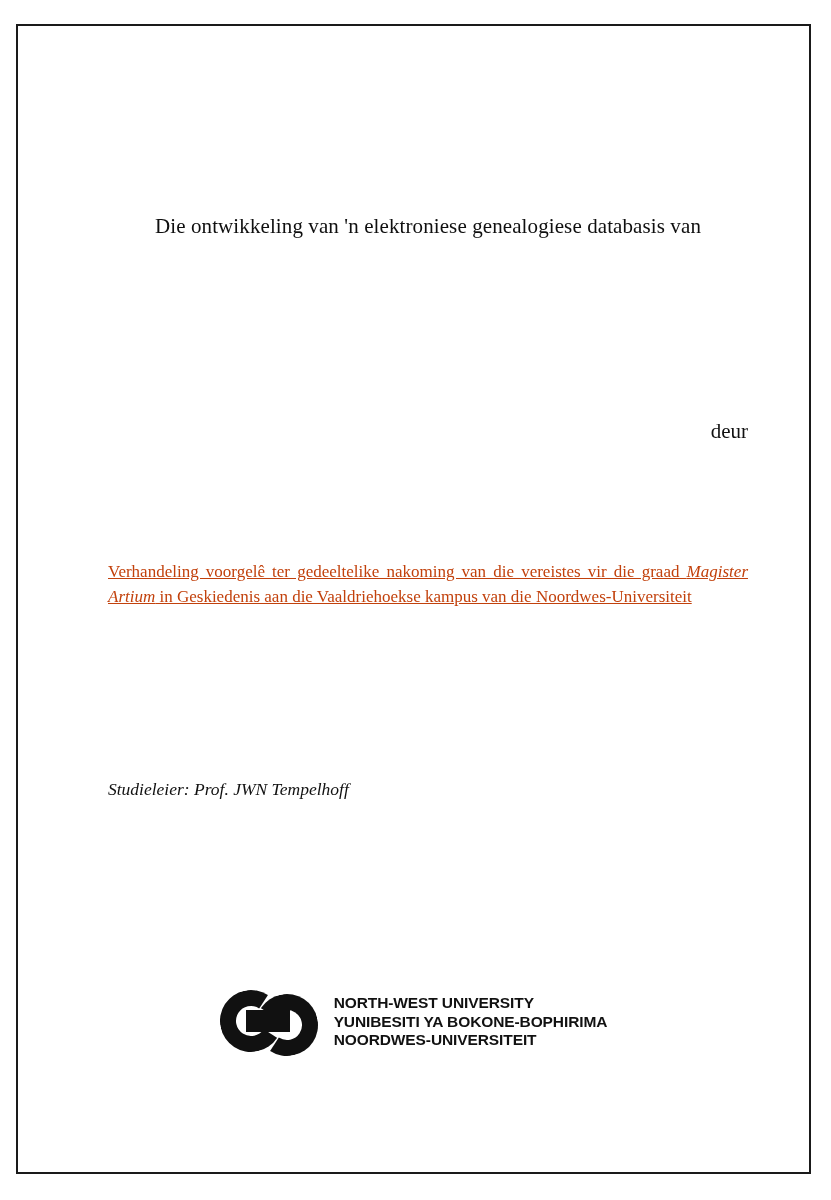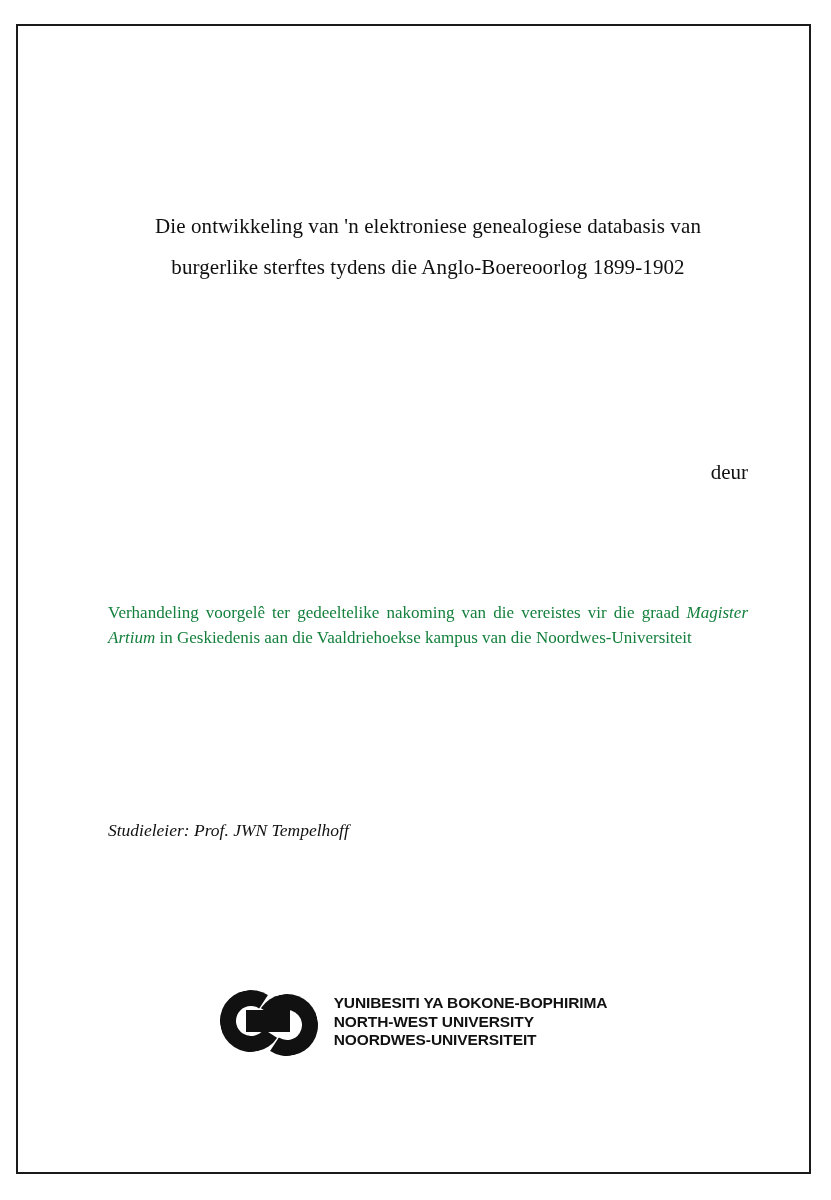"burgerlike sterftes tydens die" span.title-line { html: <span>burgerlike sterftes tydens die Anglo-Boereoorlog 1899-1902</span> -> none }
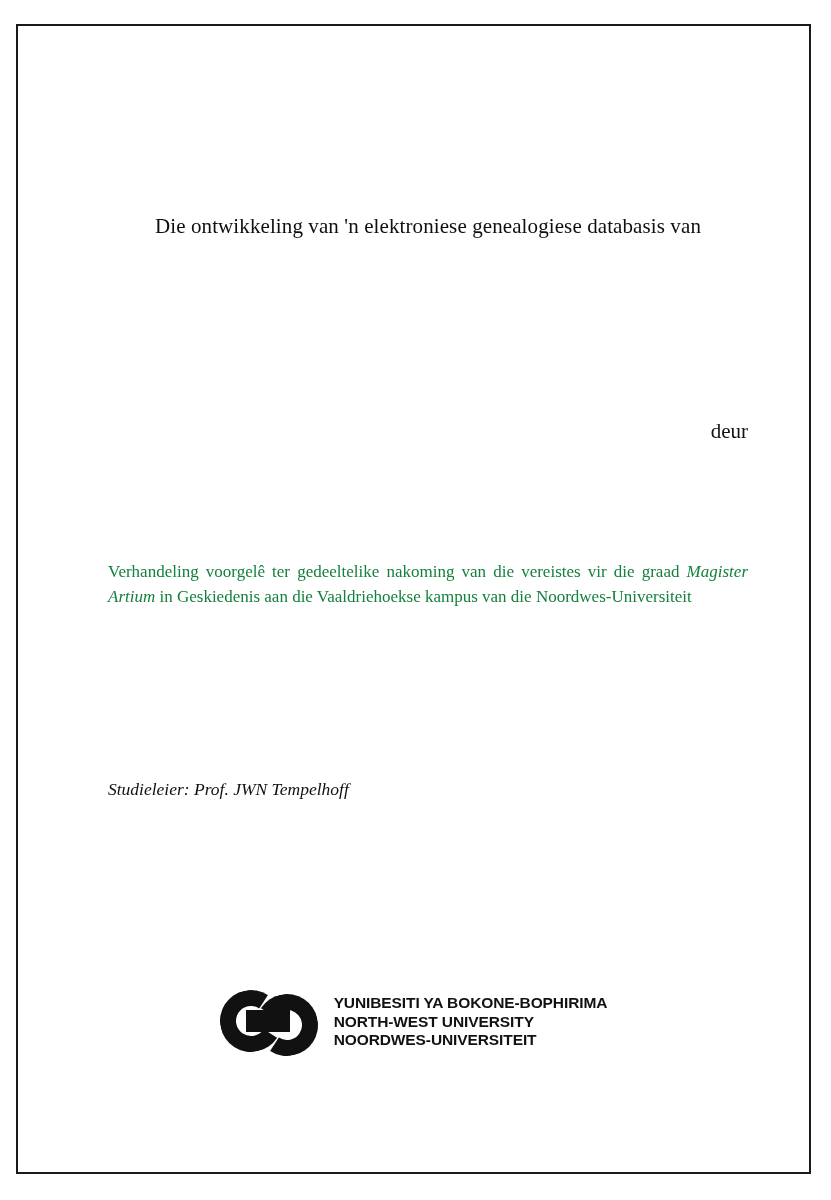"Verhandeling voorgelê ter gedeeltelike" .abstract-block { color: #15803d -> #c2410c; text-decoration: none -> underline }
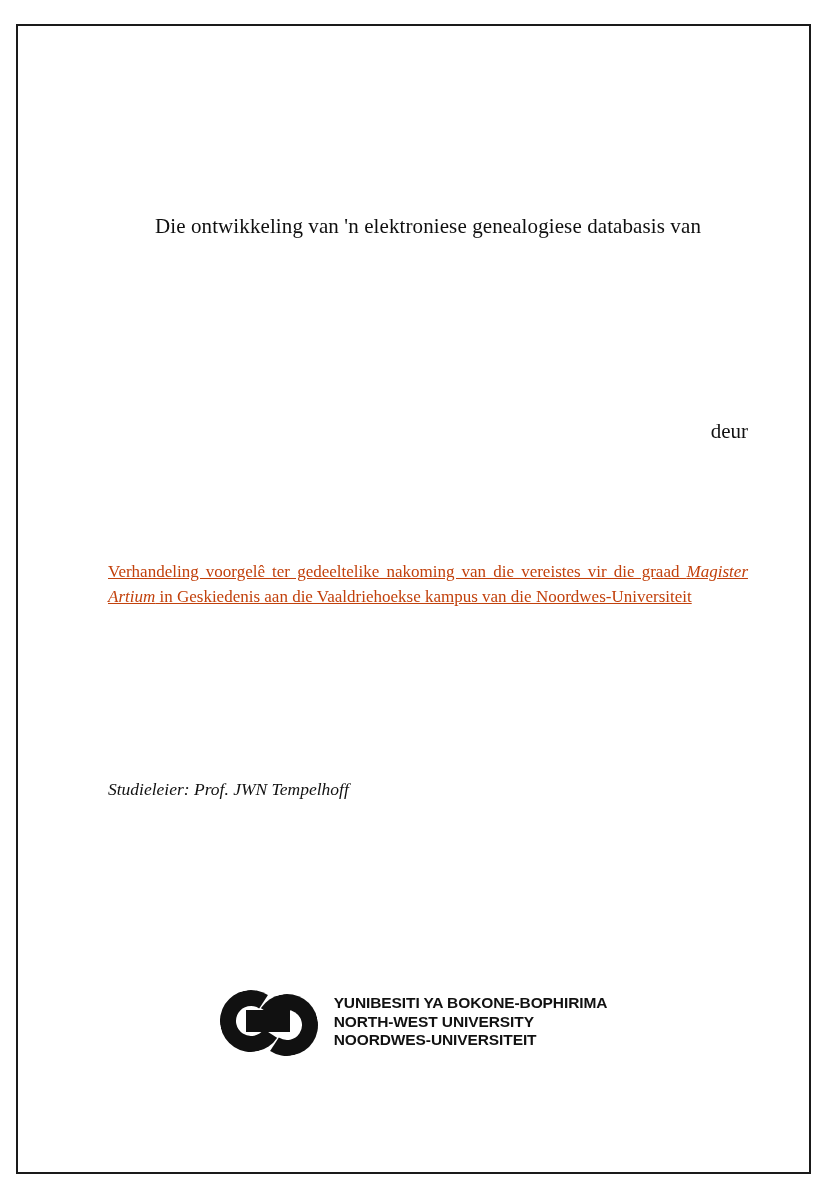"YUNIBESITI YA BOKONE-BOPHIRIMA" span { order: before "NORTH-WEST UNIVERSITY" -> after "NORTH-WEST UNIVERSITY" }
